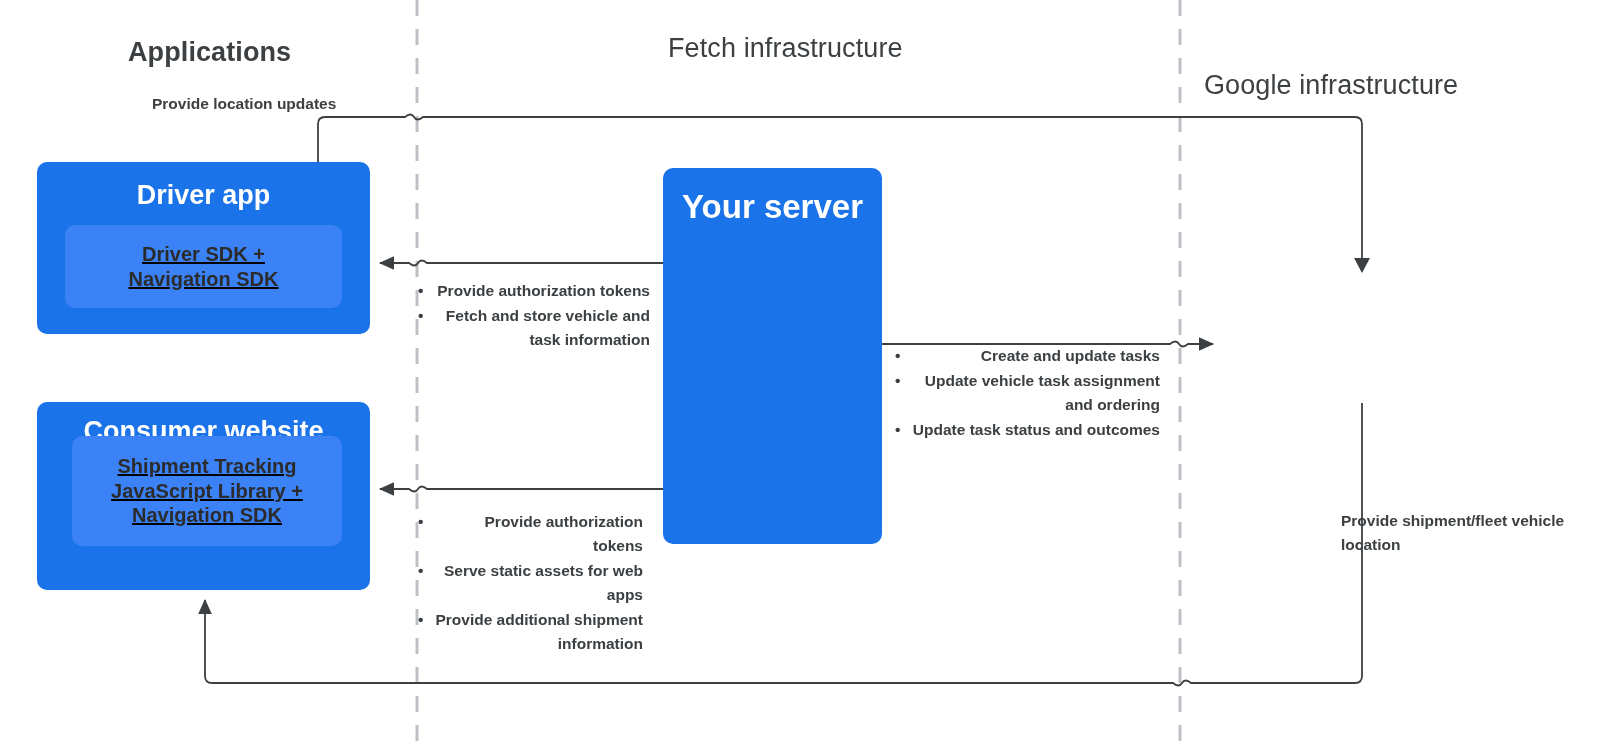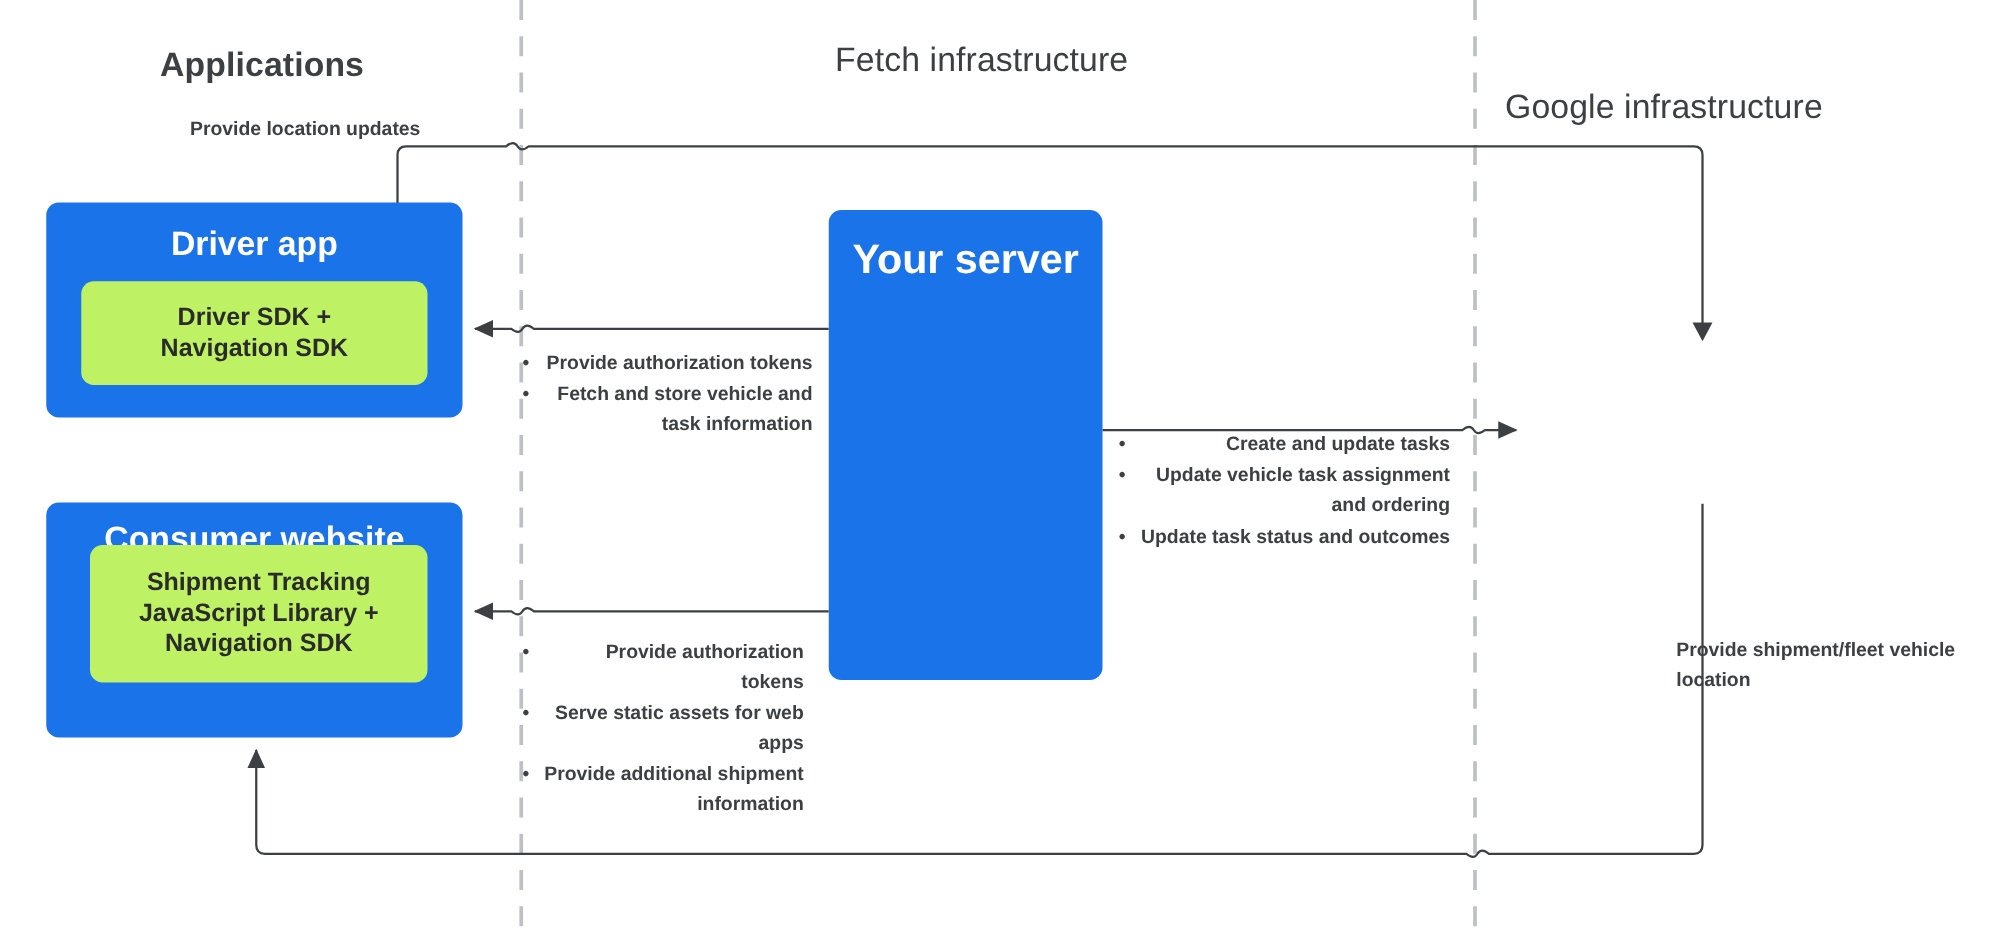"Driver SDK +" .box-yellow { background: #bef264 -> #3b82f6; text-decoration: none -> underline }
